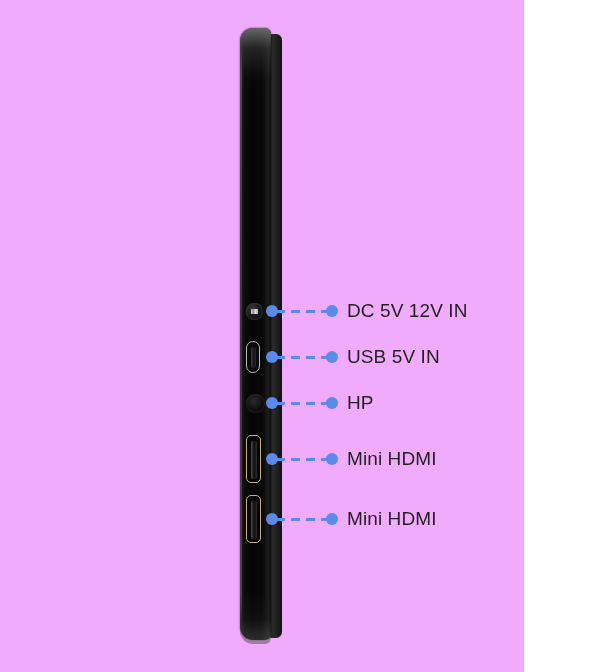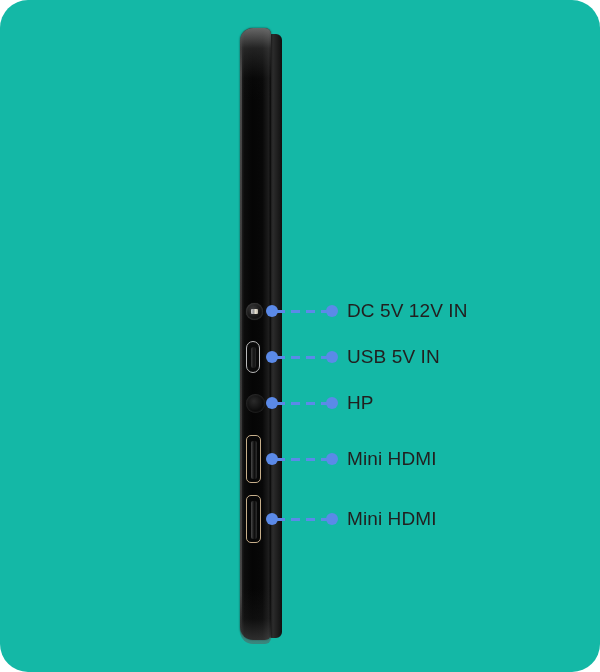"DC 5V 12V IN" #diagram { background: #14b8a6 -> #f0abfc; border-radius: 28px -> none; width: 600px -> 524px }
